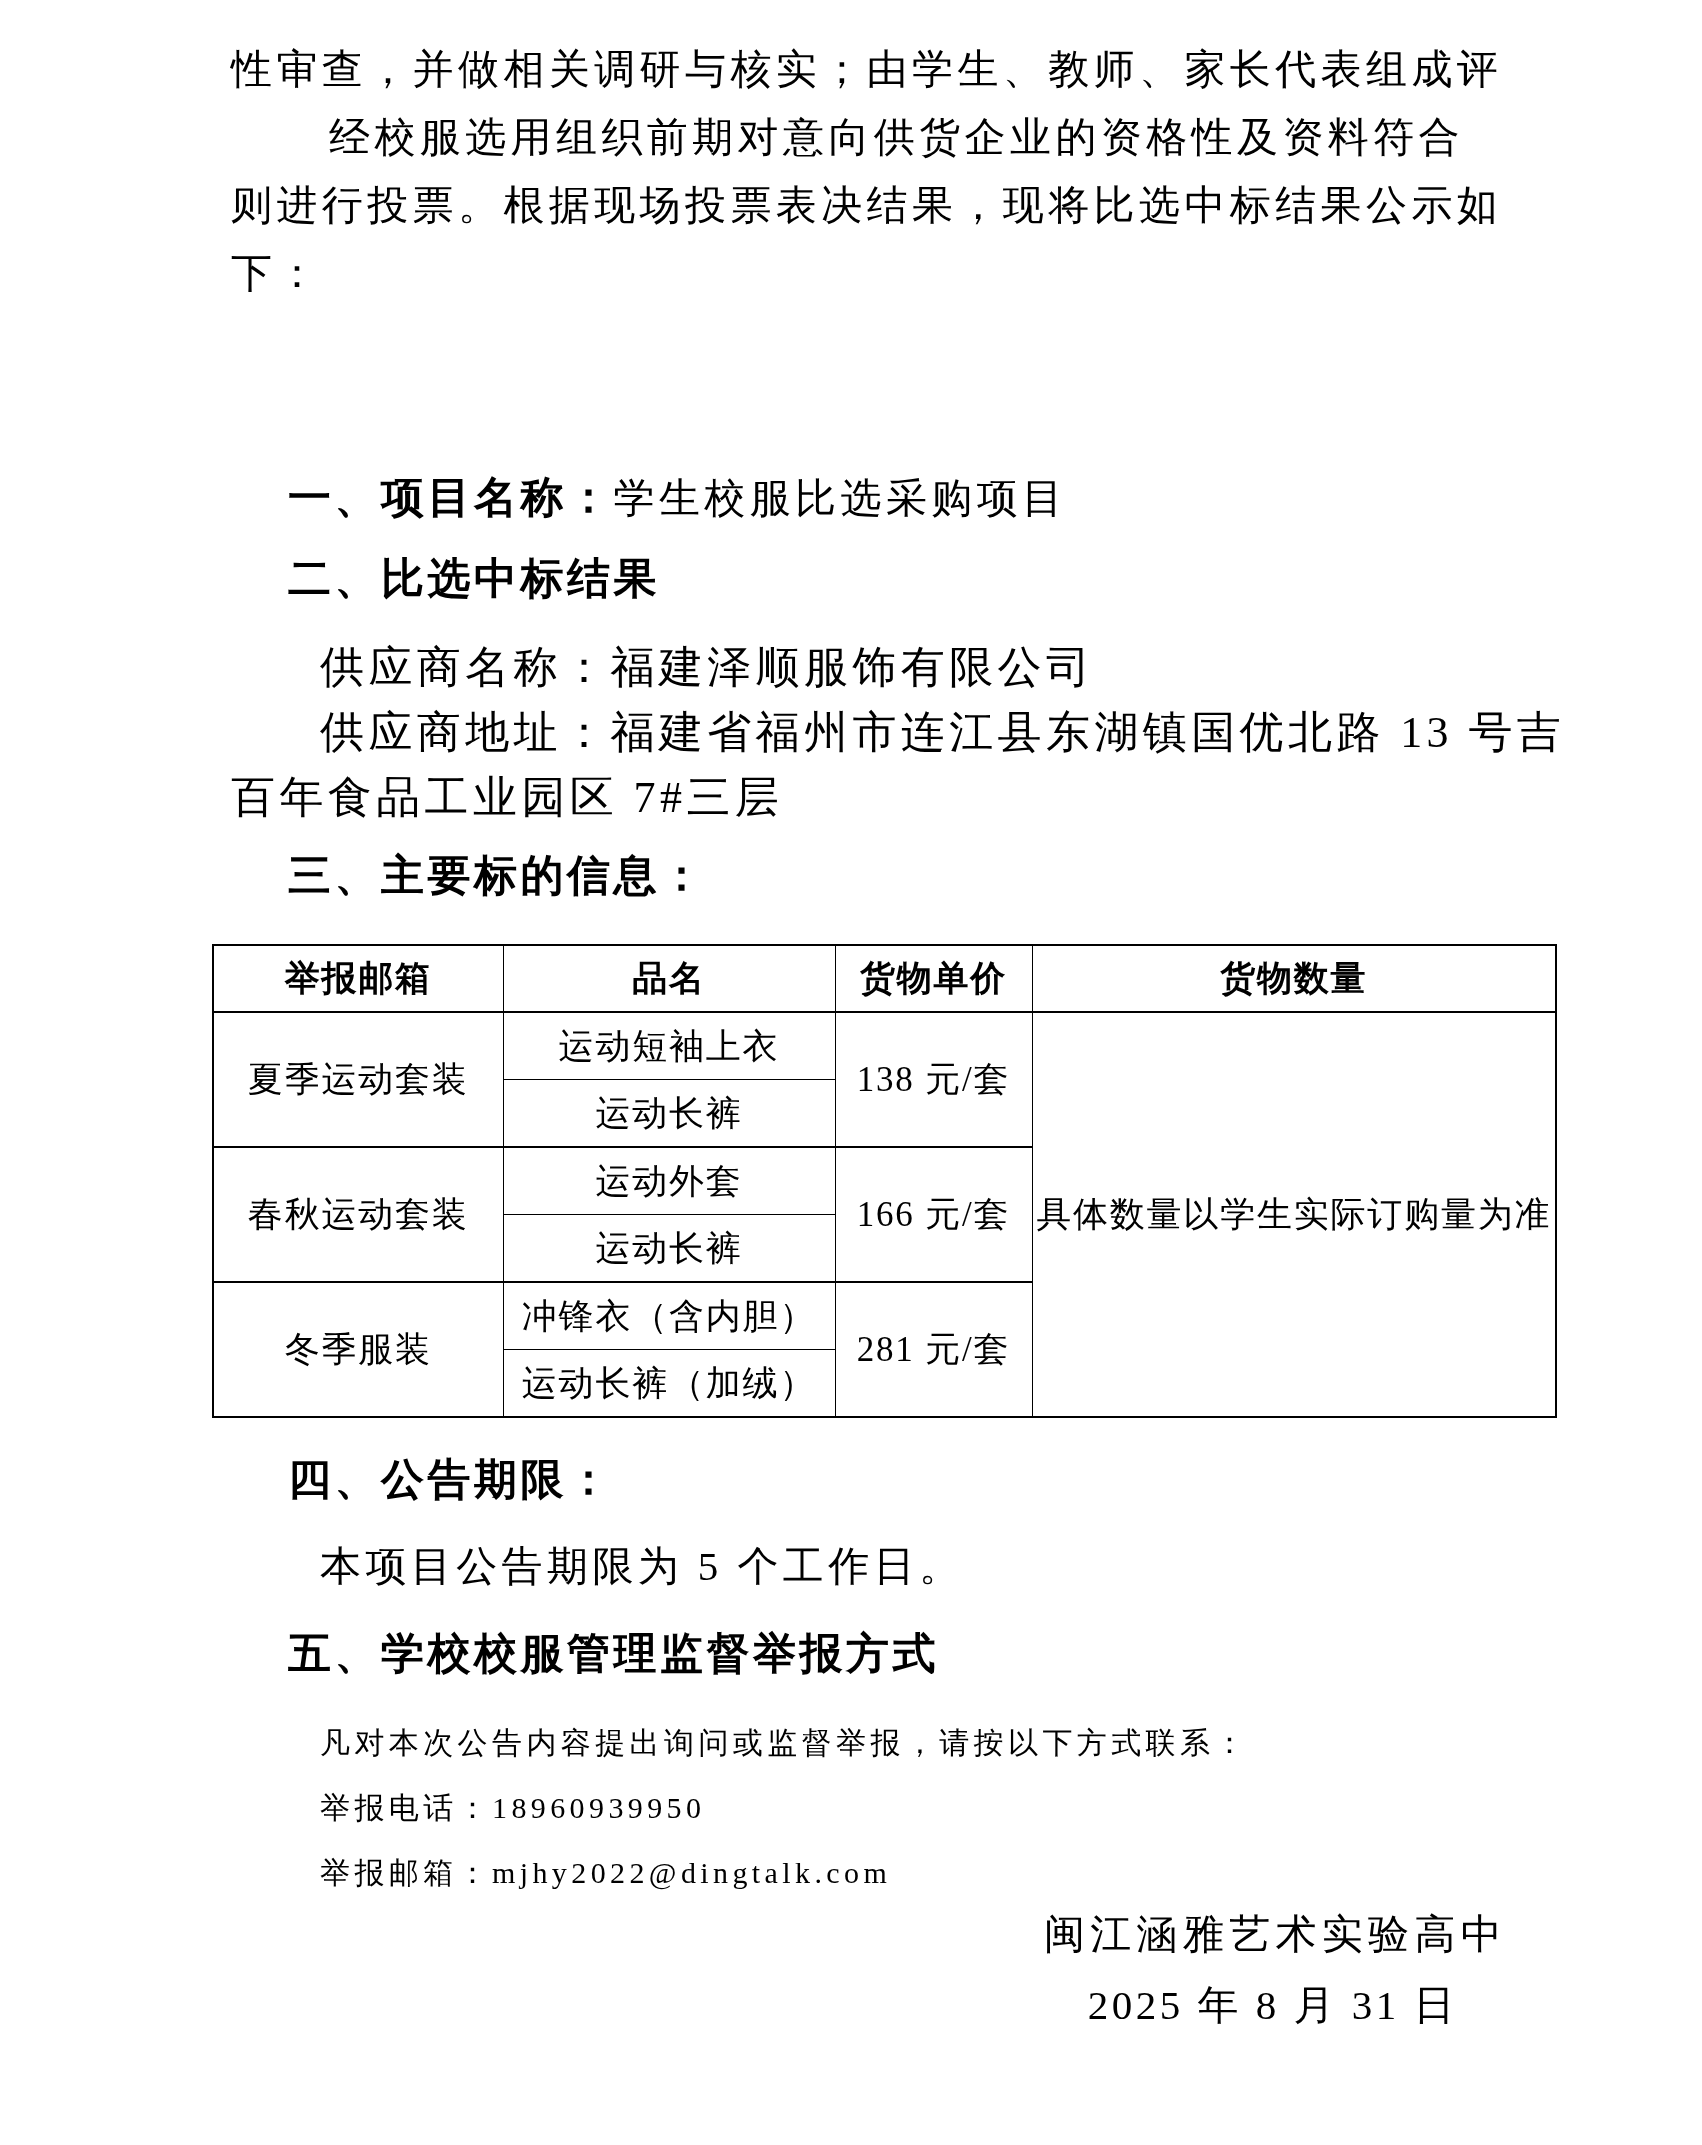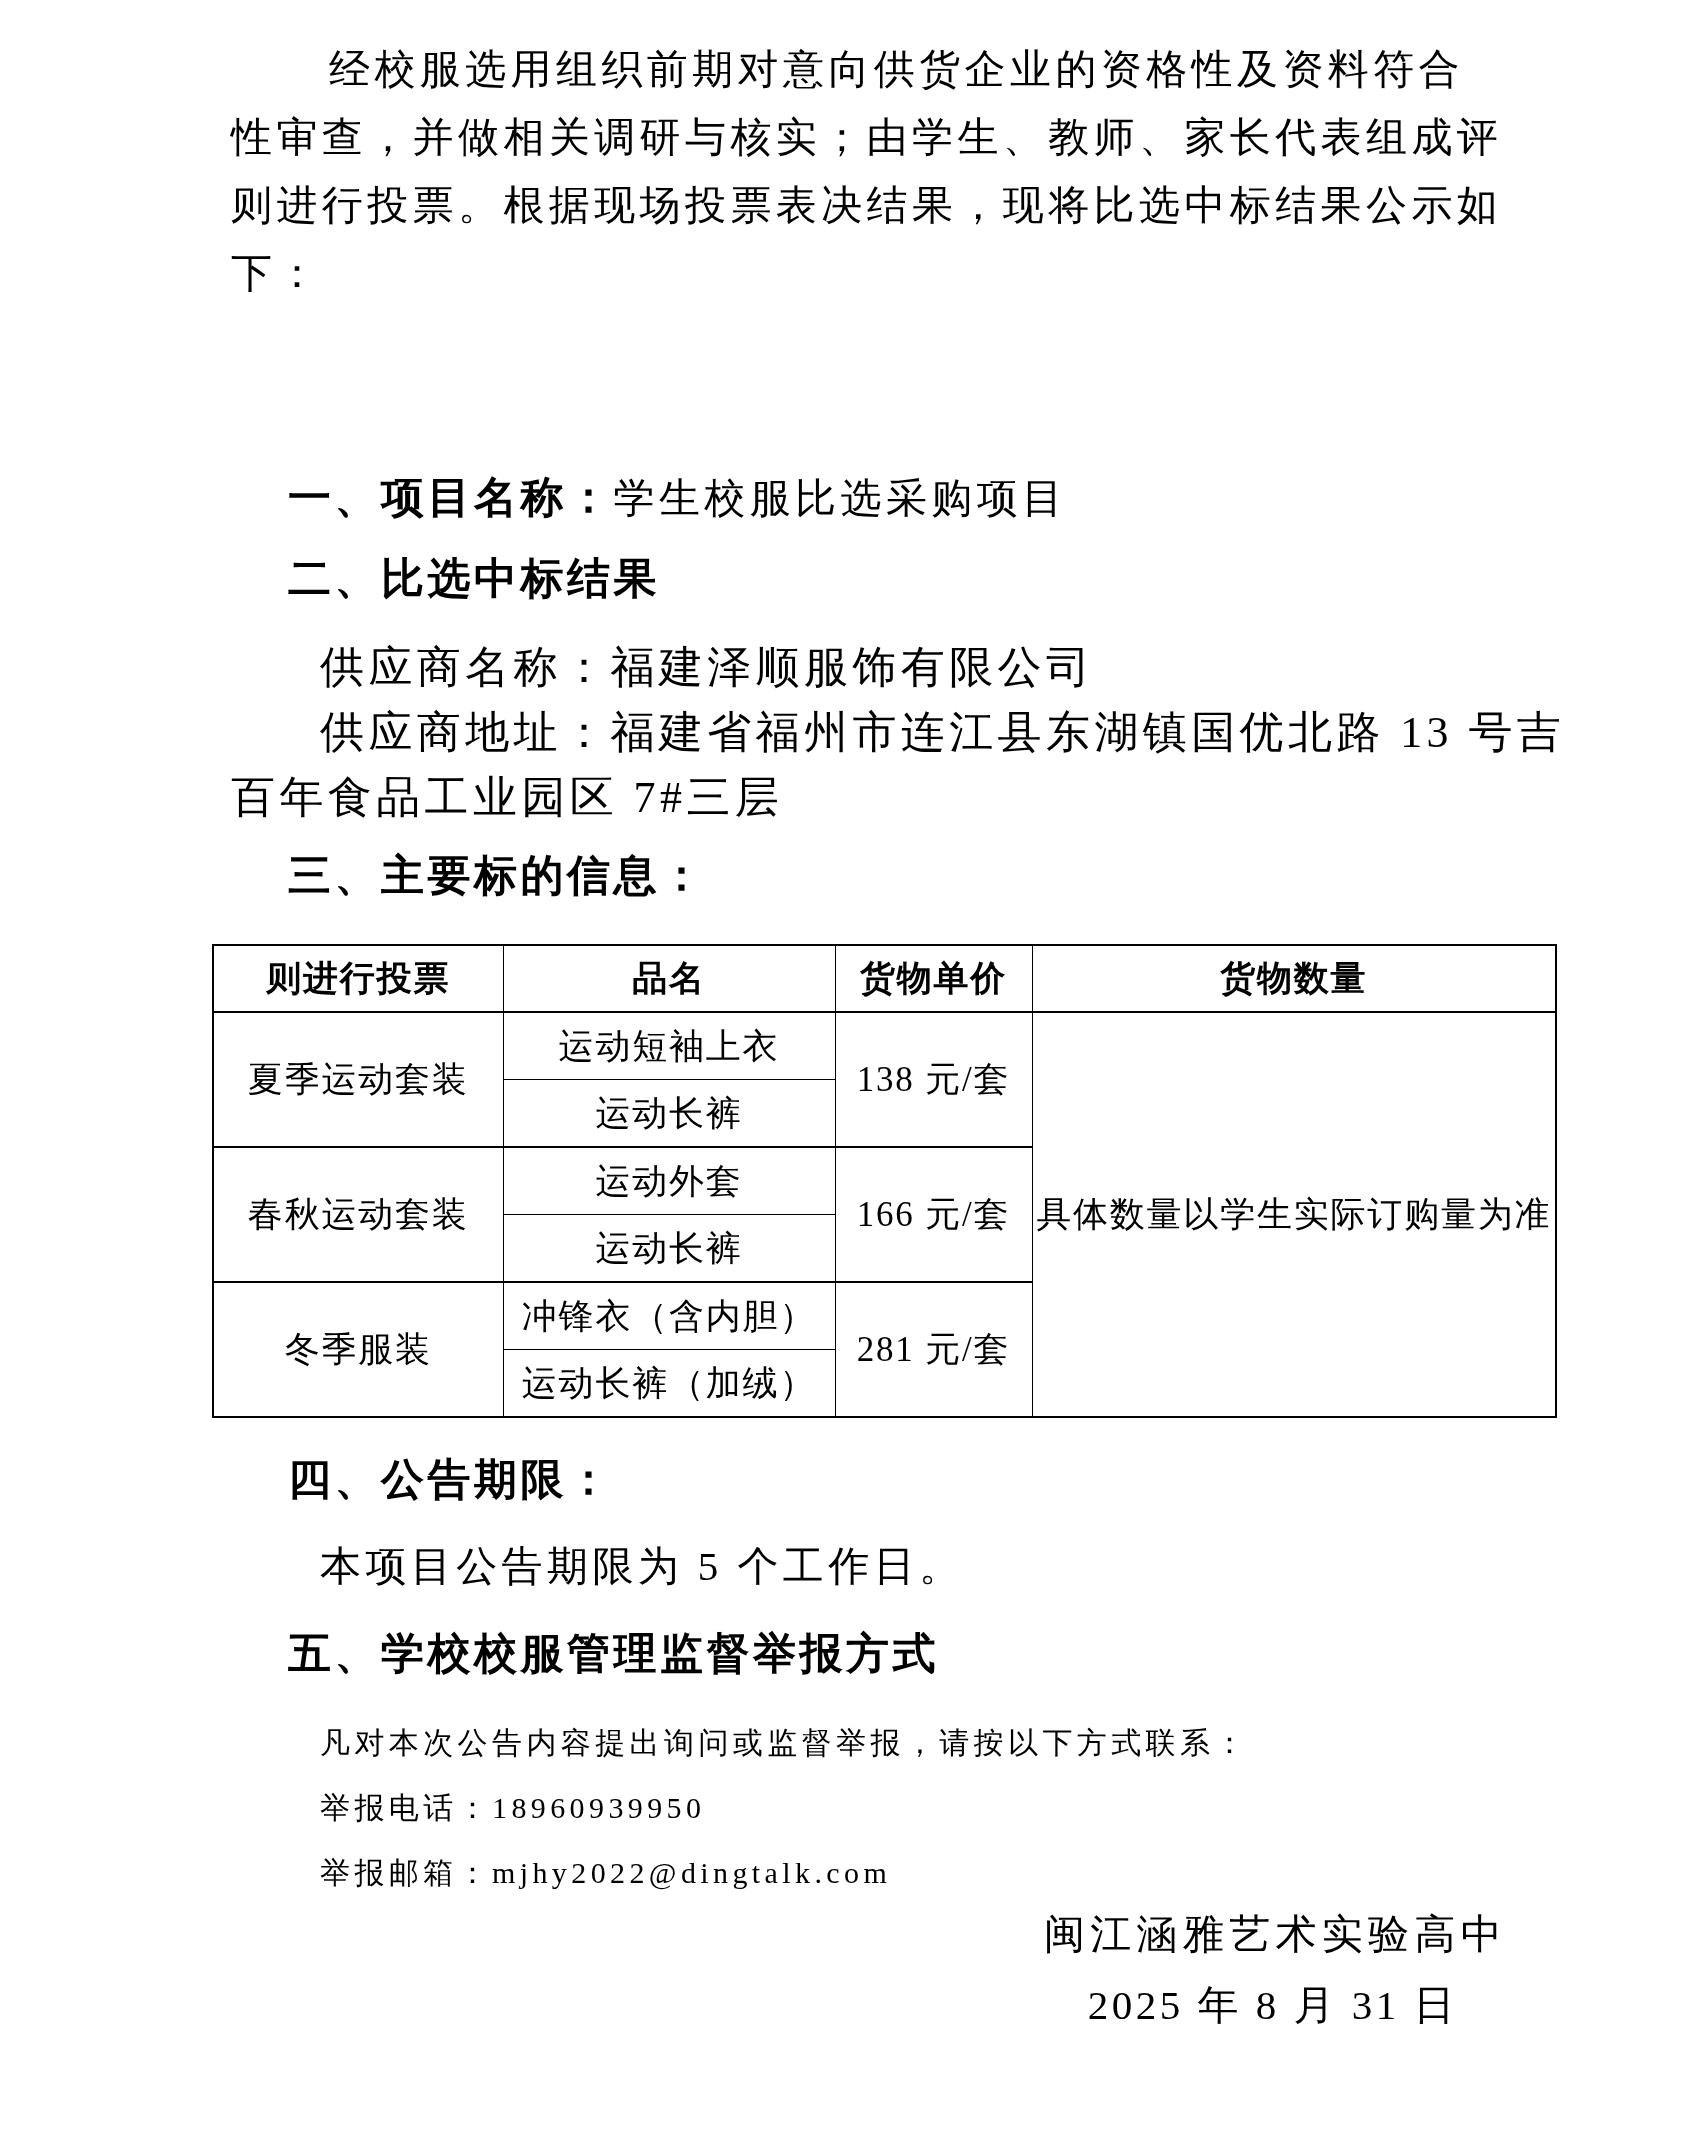"经校服选用组织前期对意向供货企业的资格性及资料符合" div.line { order: before "性审查，并做相关调研与核实；由学生、教师、家长代表组成评" -> after "性审查，并做相关调研与核实；由学生、教师、家长代表组成评" }
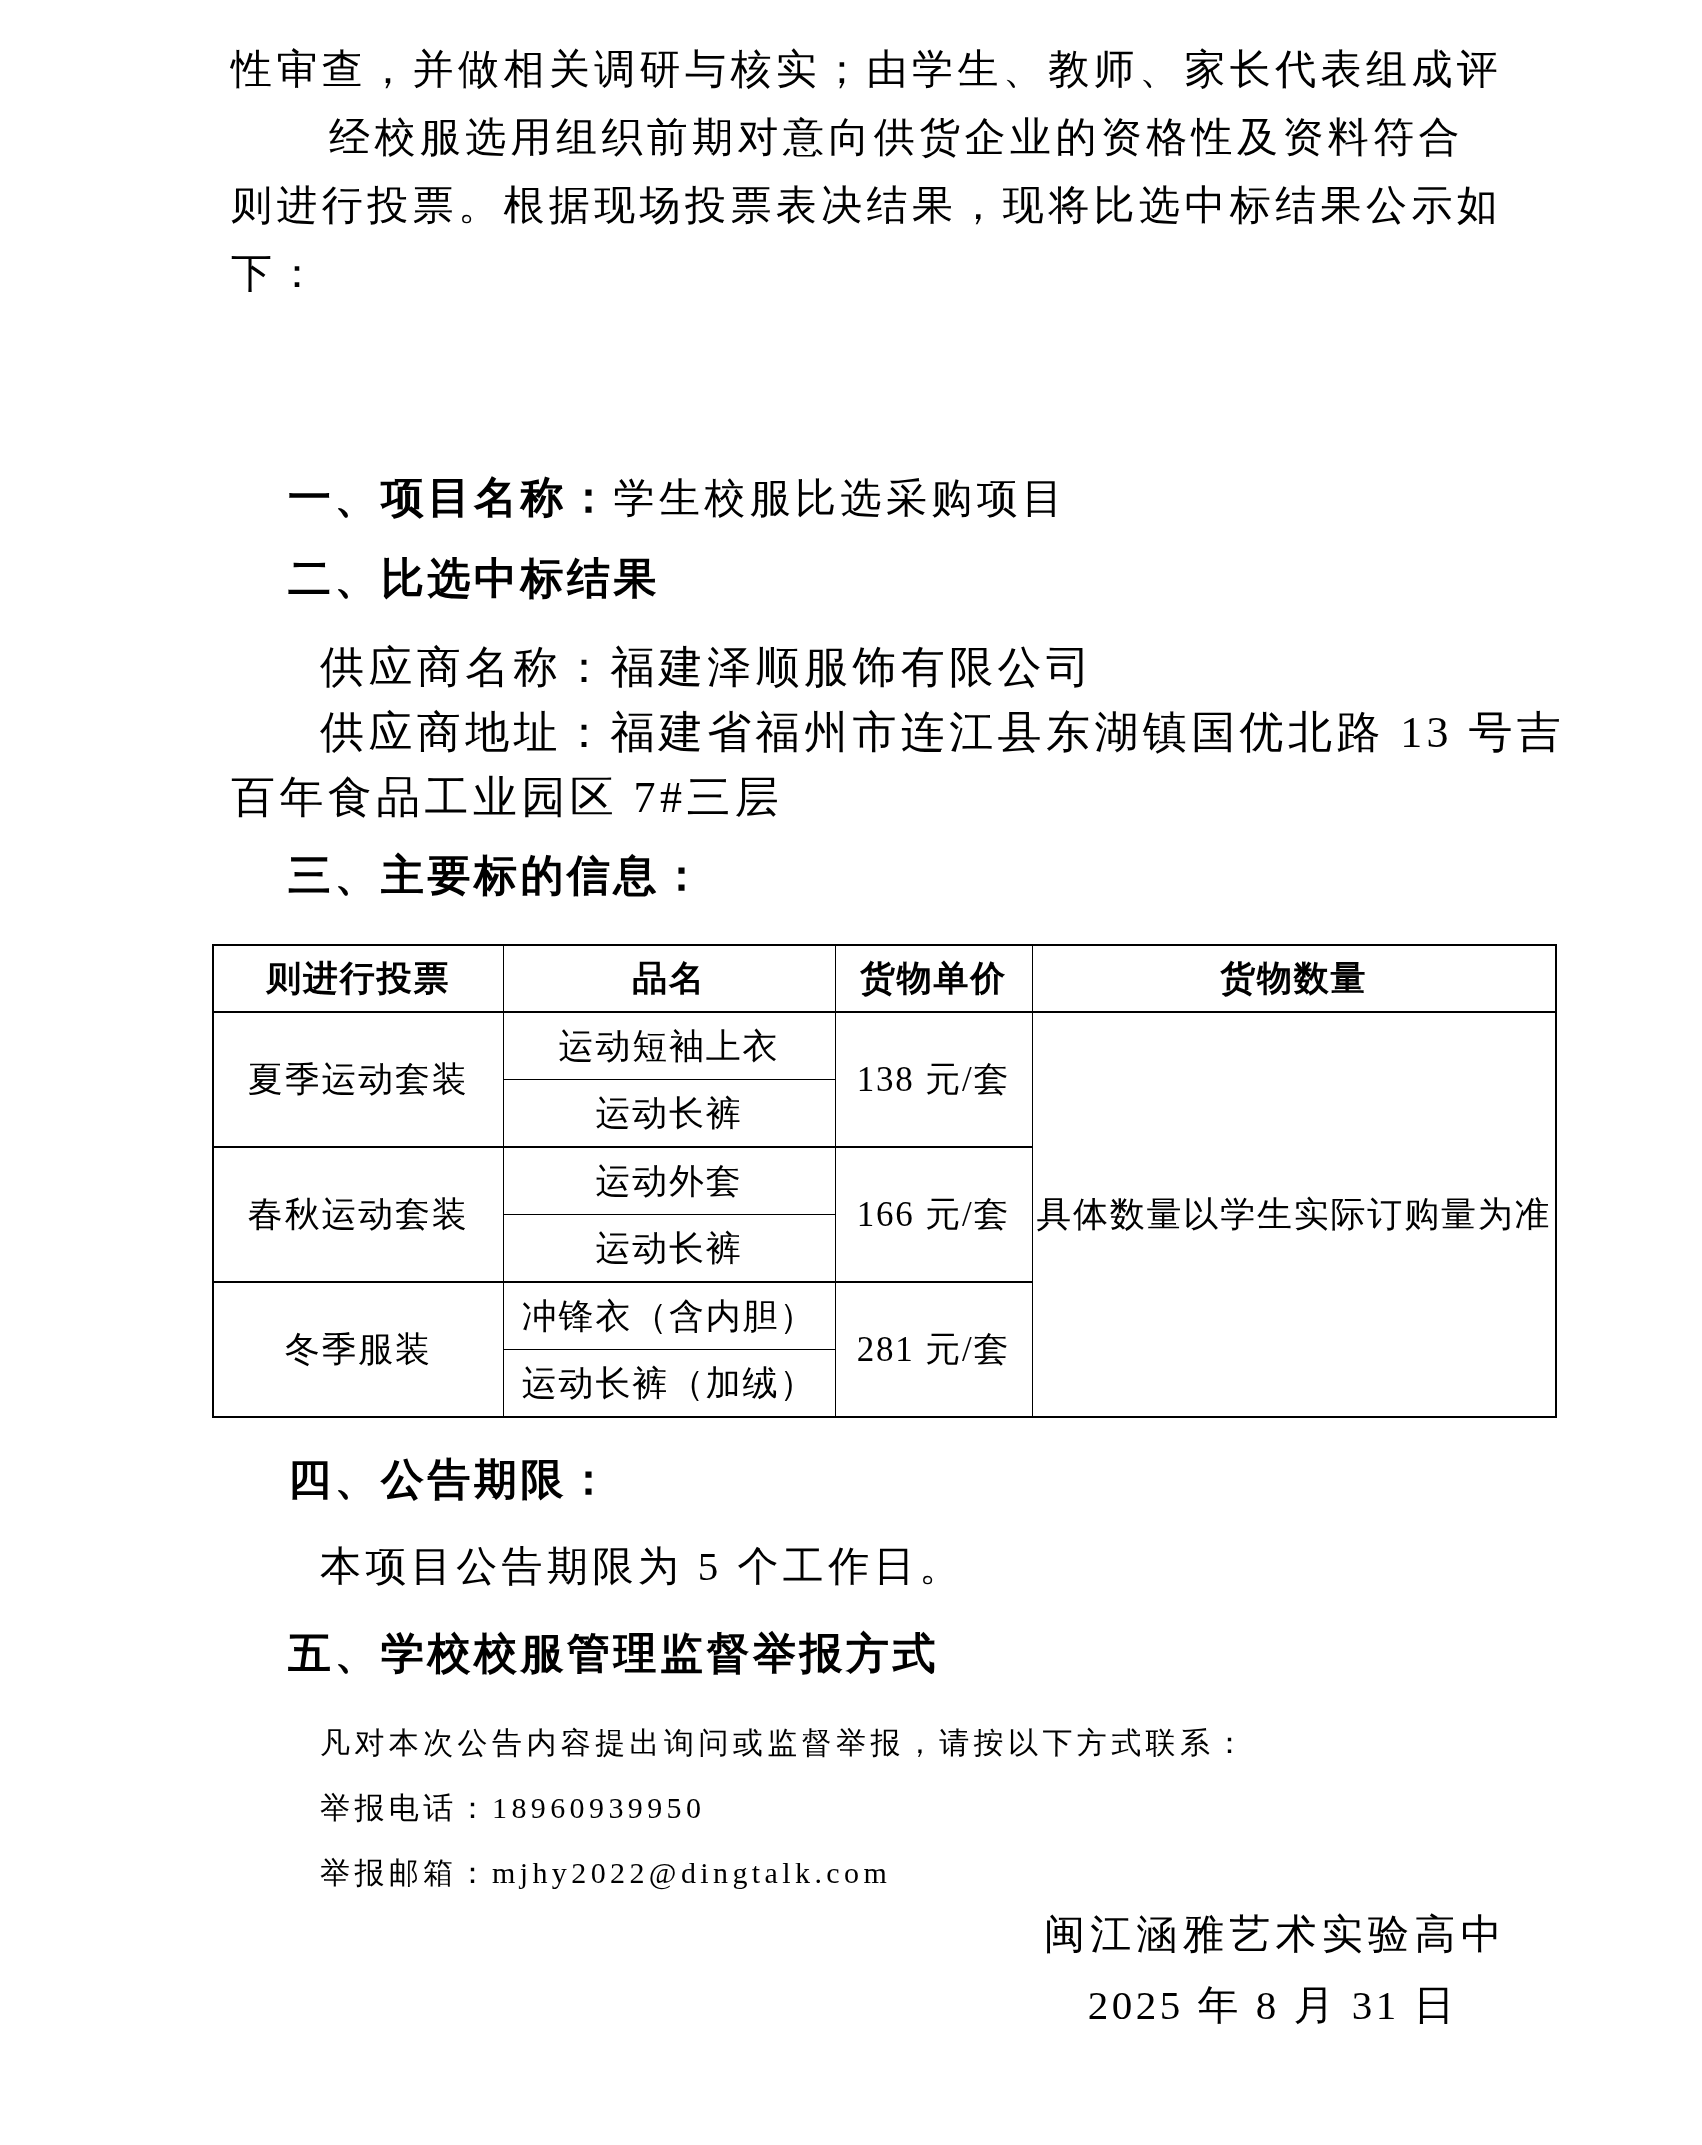"则进行投票" th { text: 则进行投票 -> 举报邮箱 }
